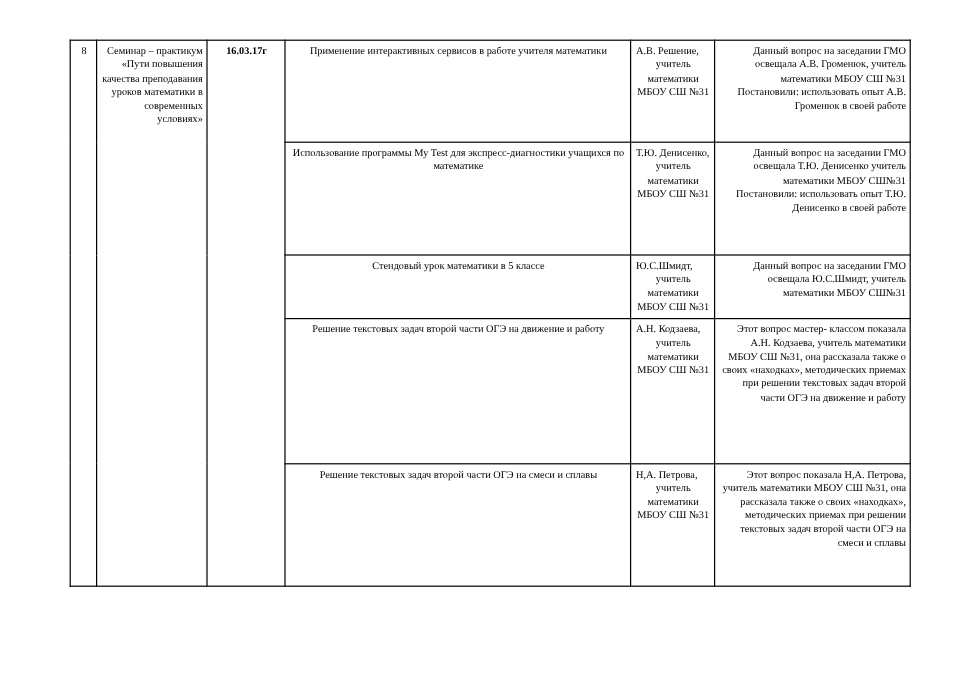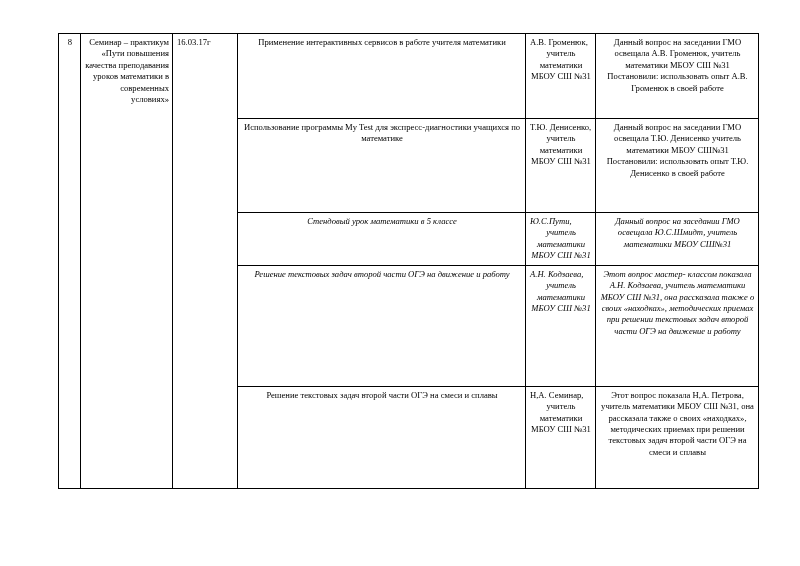"16.03.17г" td.date { font-weight: none -> bold; text-align: left -> center }
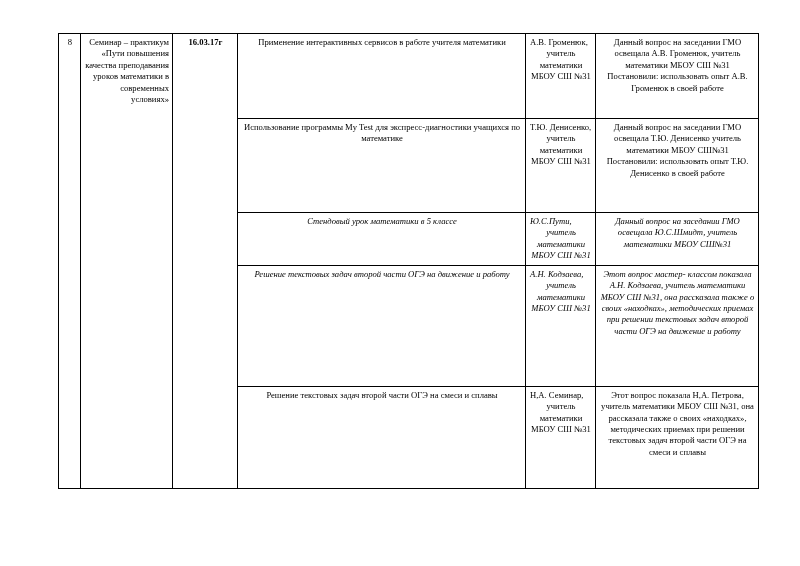"А.В. Громенюк," span.pname { text: Громенюк -> Решение }
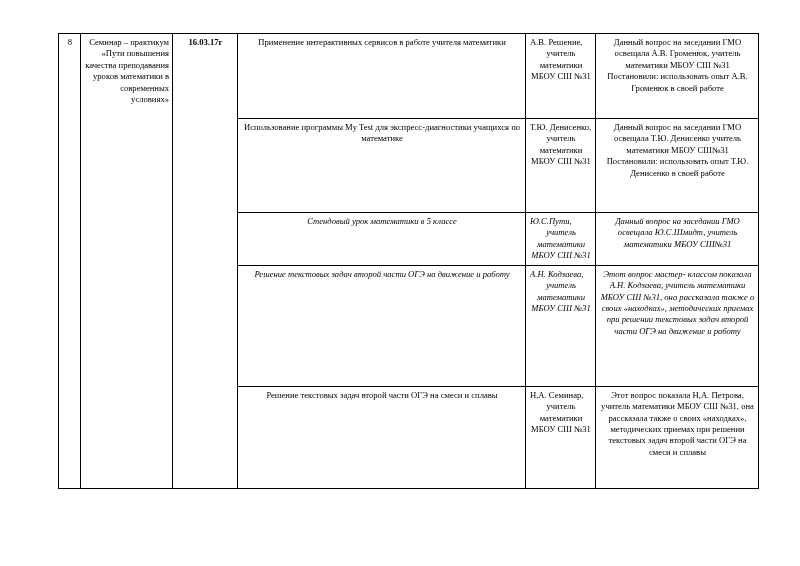"Данный вопрос на заседании ГМО" td.decision { text-align: center -> right }
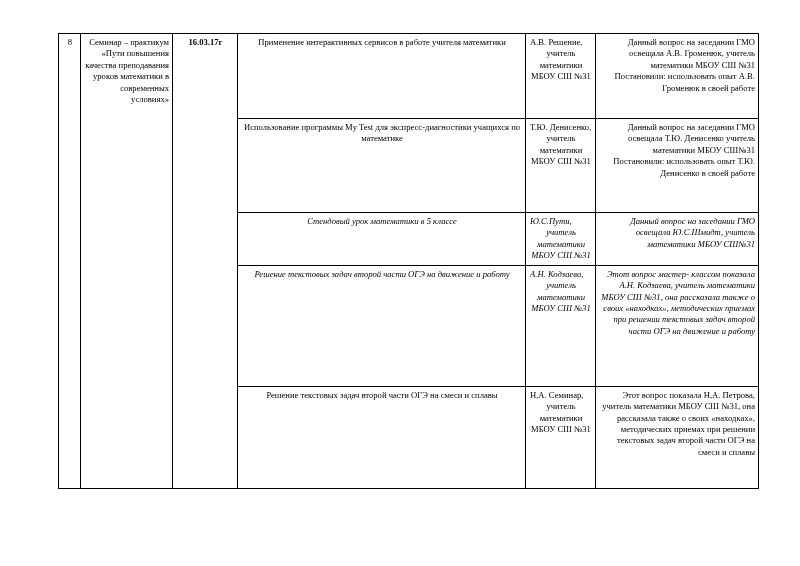"Стендовый урок математики в 5" tr { font-style: italic -> none }
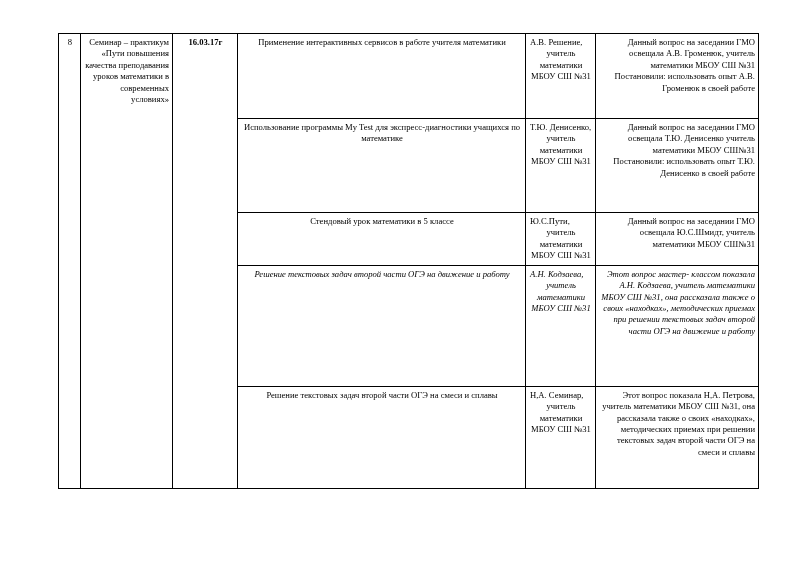"Ю.С.Пути," span.pname { text: Ю.С.Пути -> Ю.С.Шмидт }
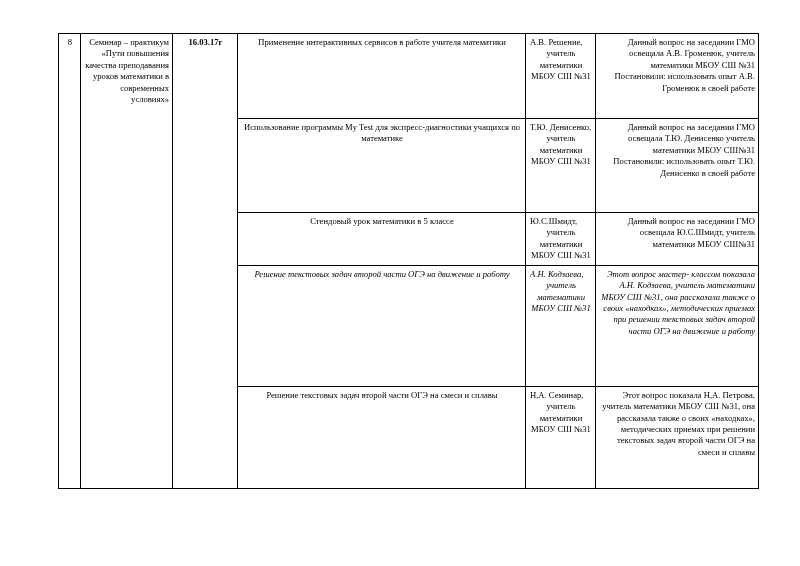"Решение текстовых задач второй части ОГЭ на движение" tr { font-style: italic -> none }
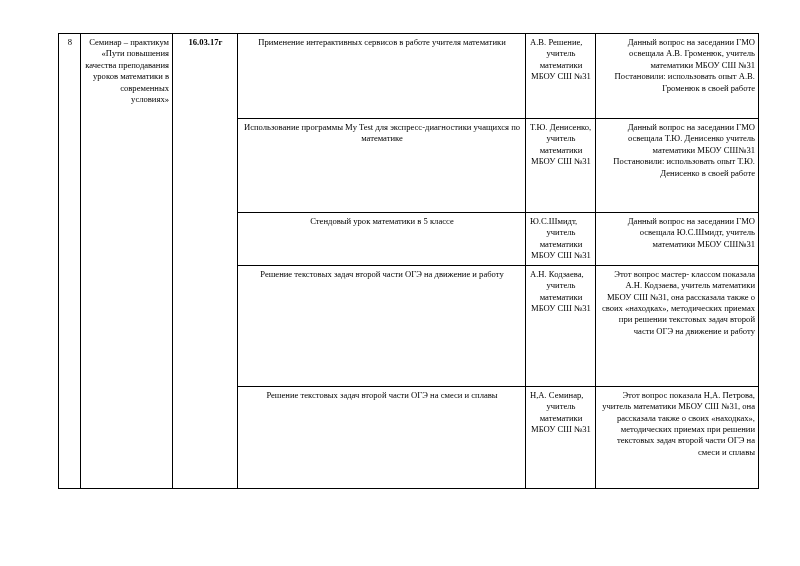"Н,А. Семинар," span.pname { text: Семинар -> Петрова }
